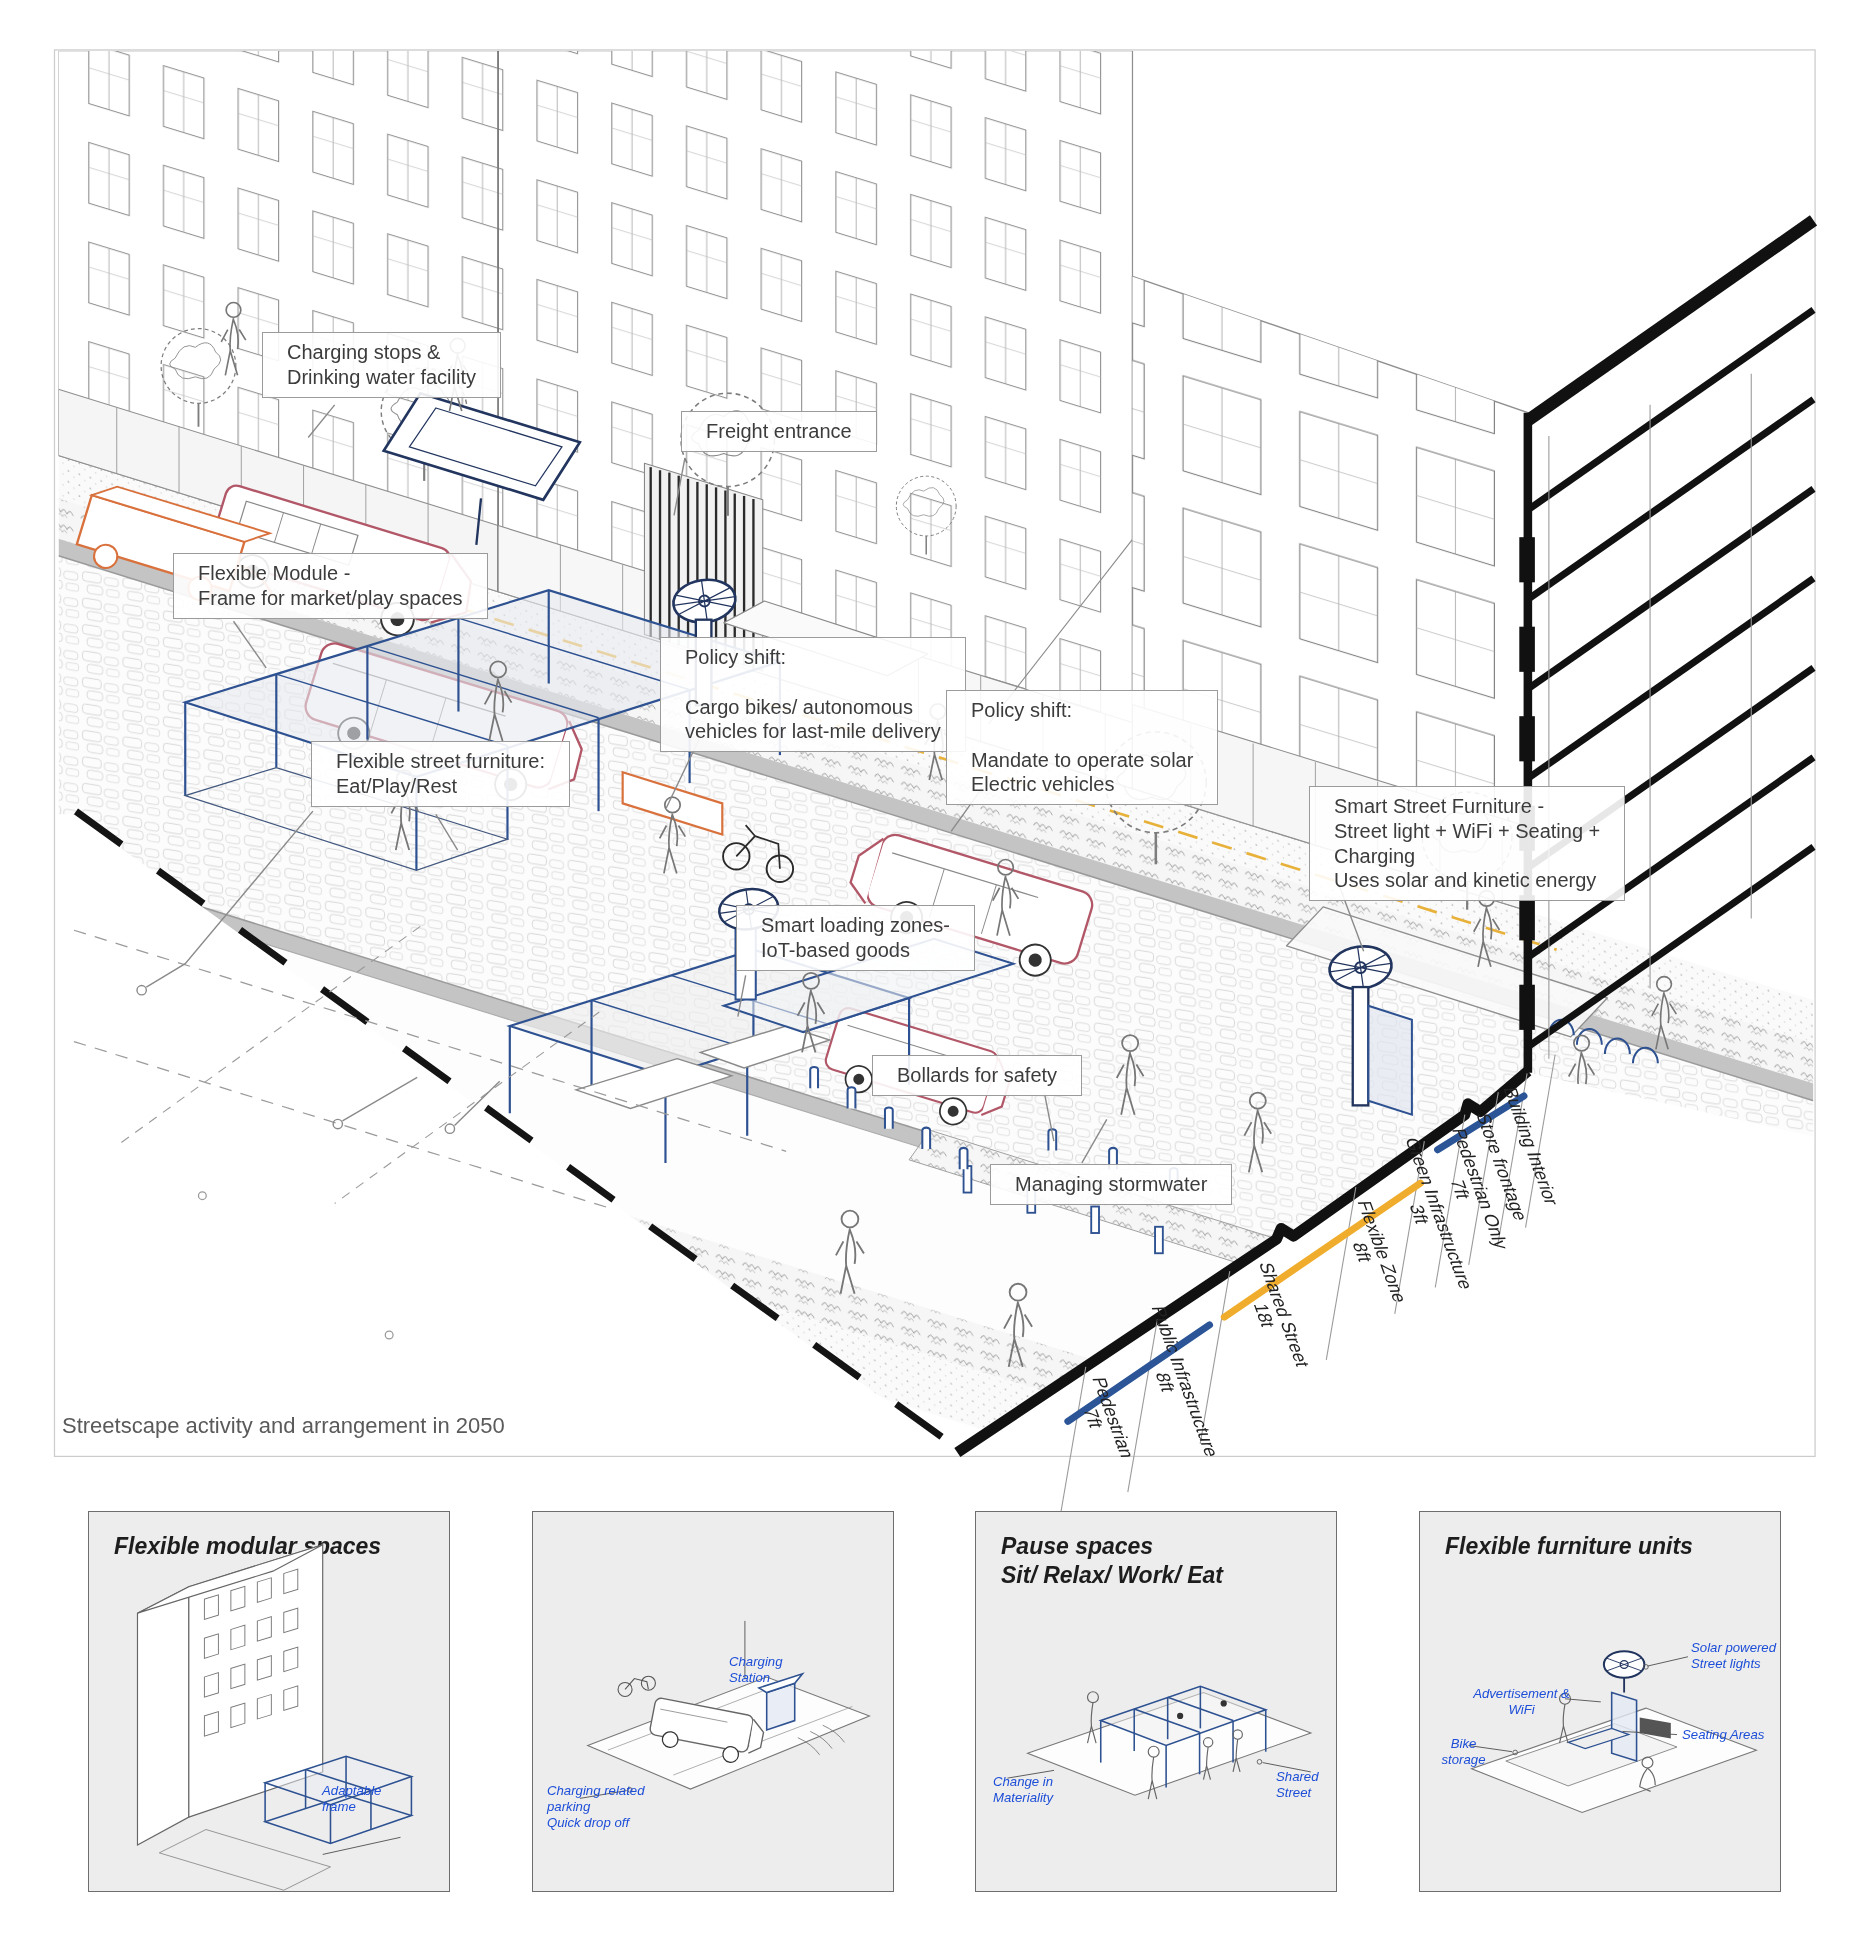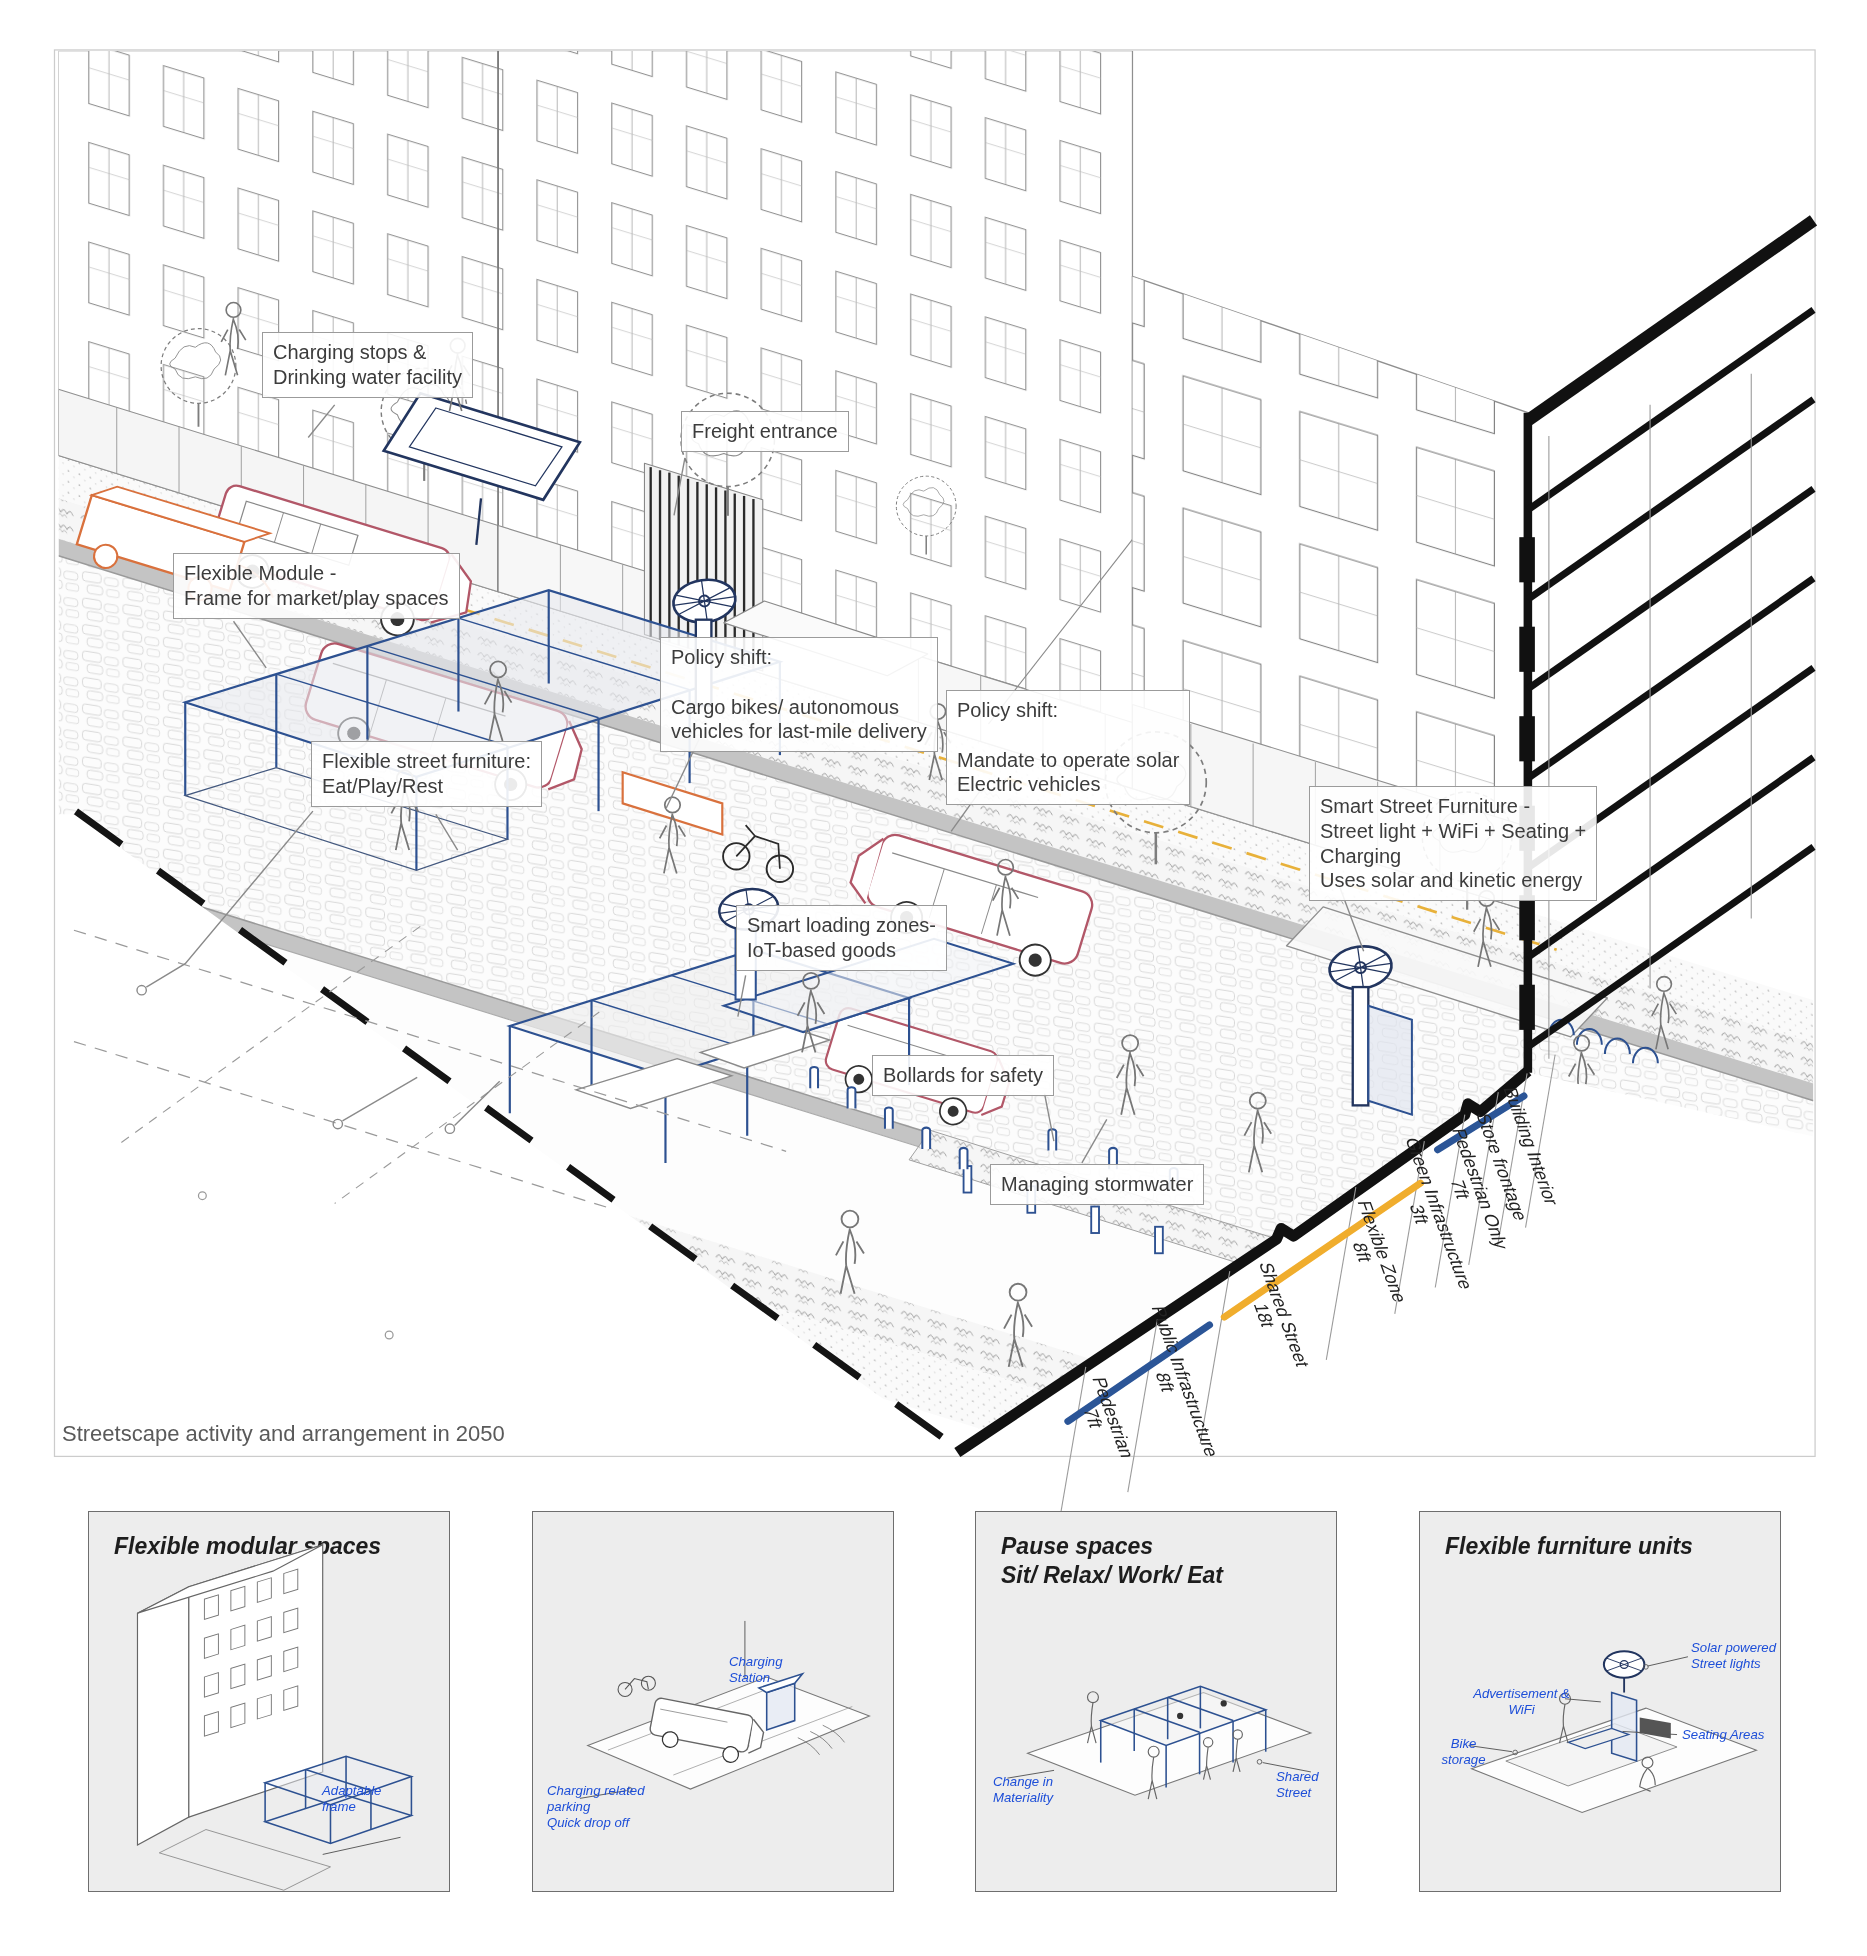"Charging stops &" .callout { padding: 7px 10px -> 7px 24px }
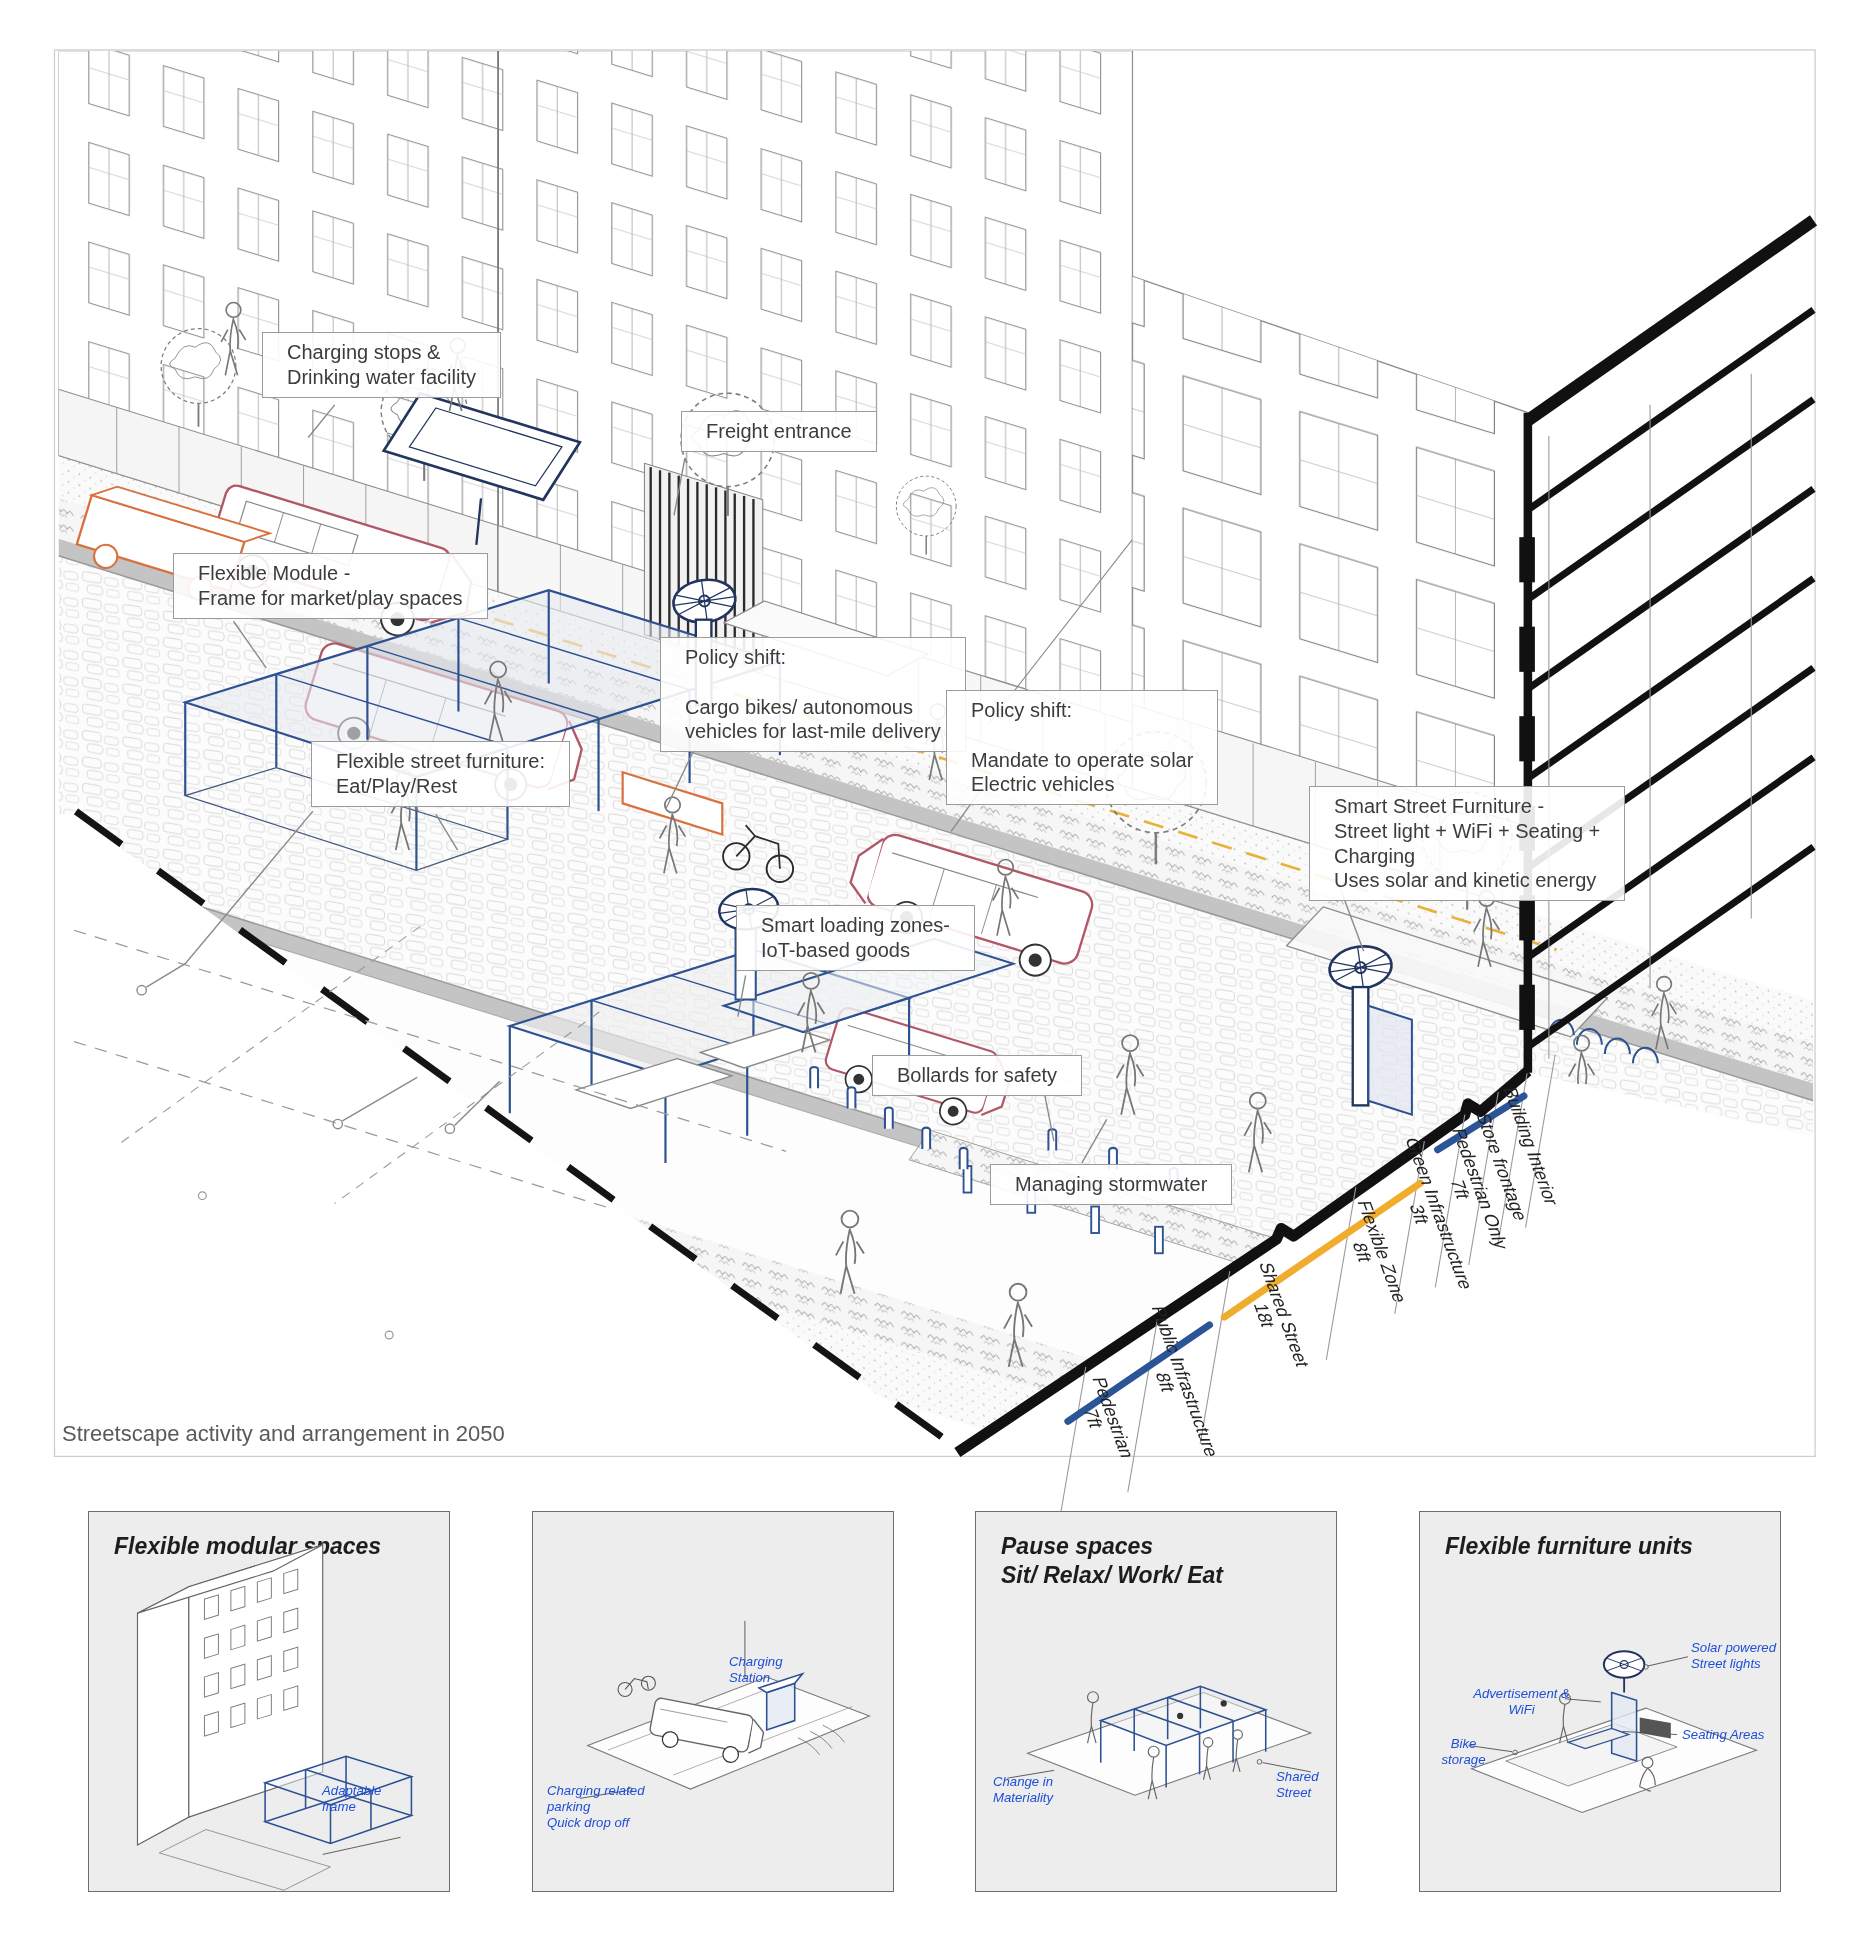"Streetscape activity and arrangement in" .caption { margin-top: 8px -> none }
